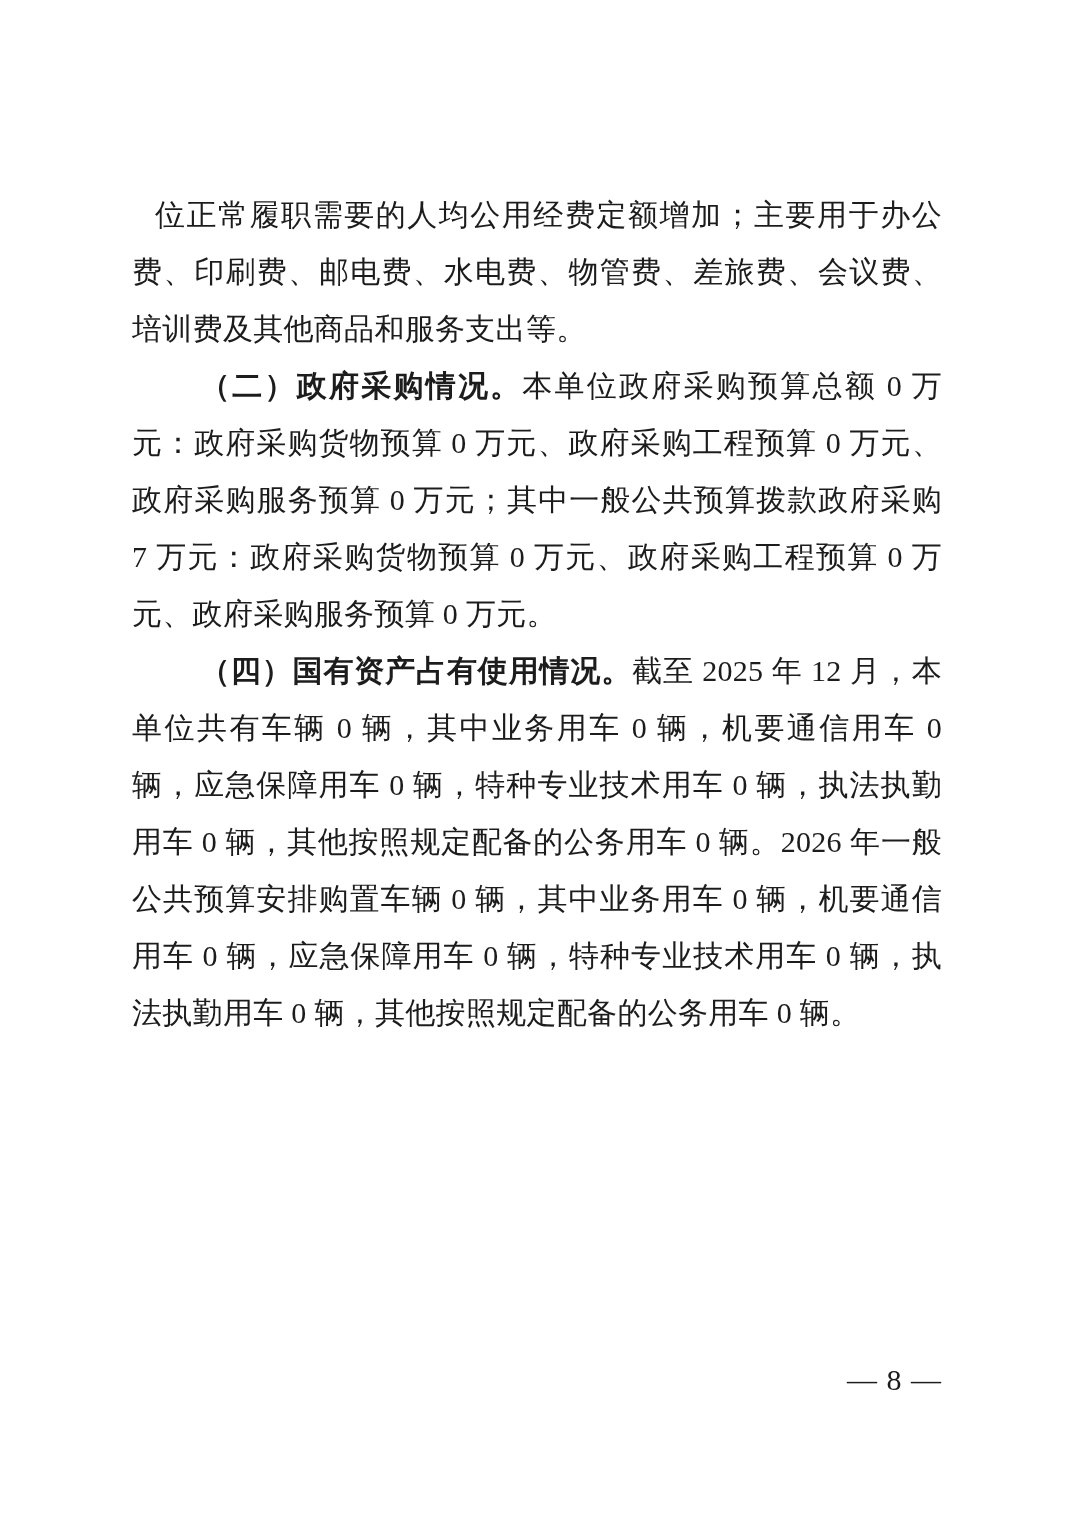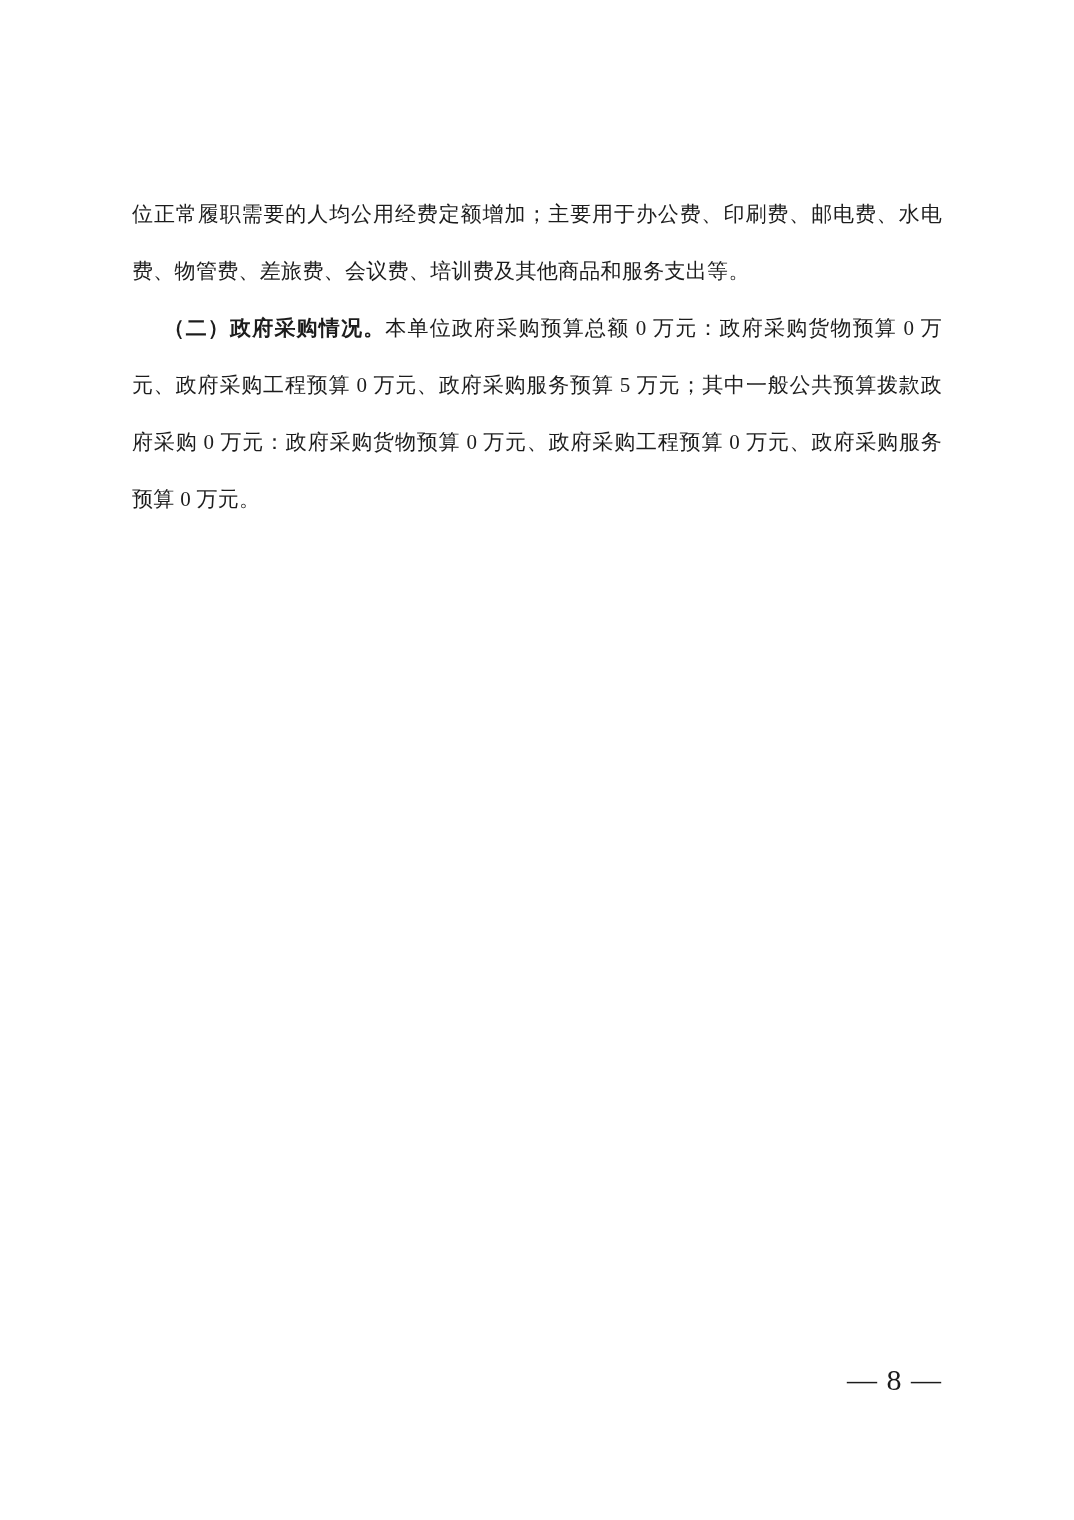"位正常履职需要的人均公用经费定额增加；主要用于办公费、印刷费、邮电费、水电费、物" .content p { font-size: 21px -> 30px }
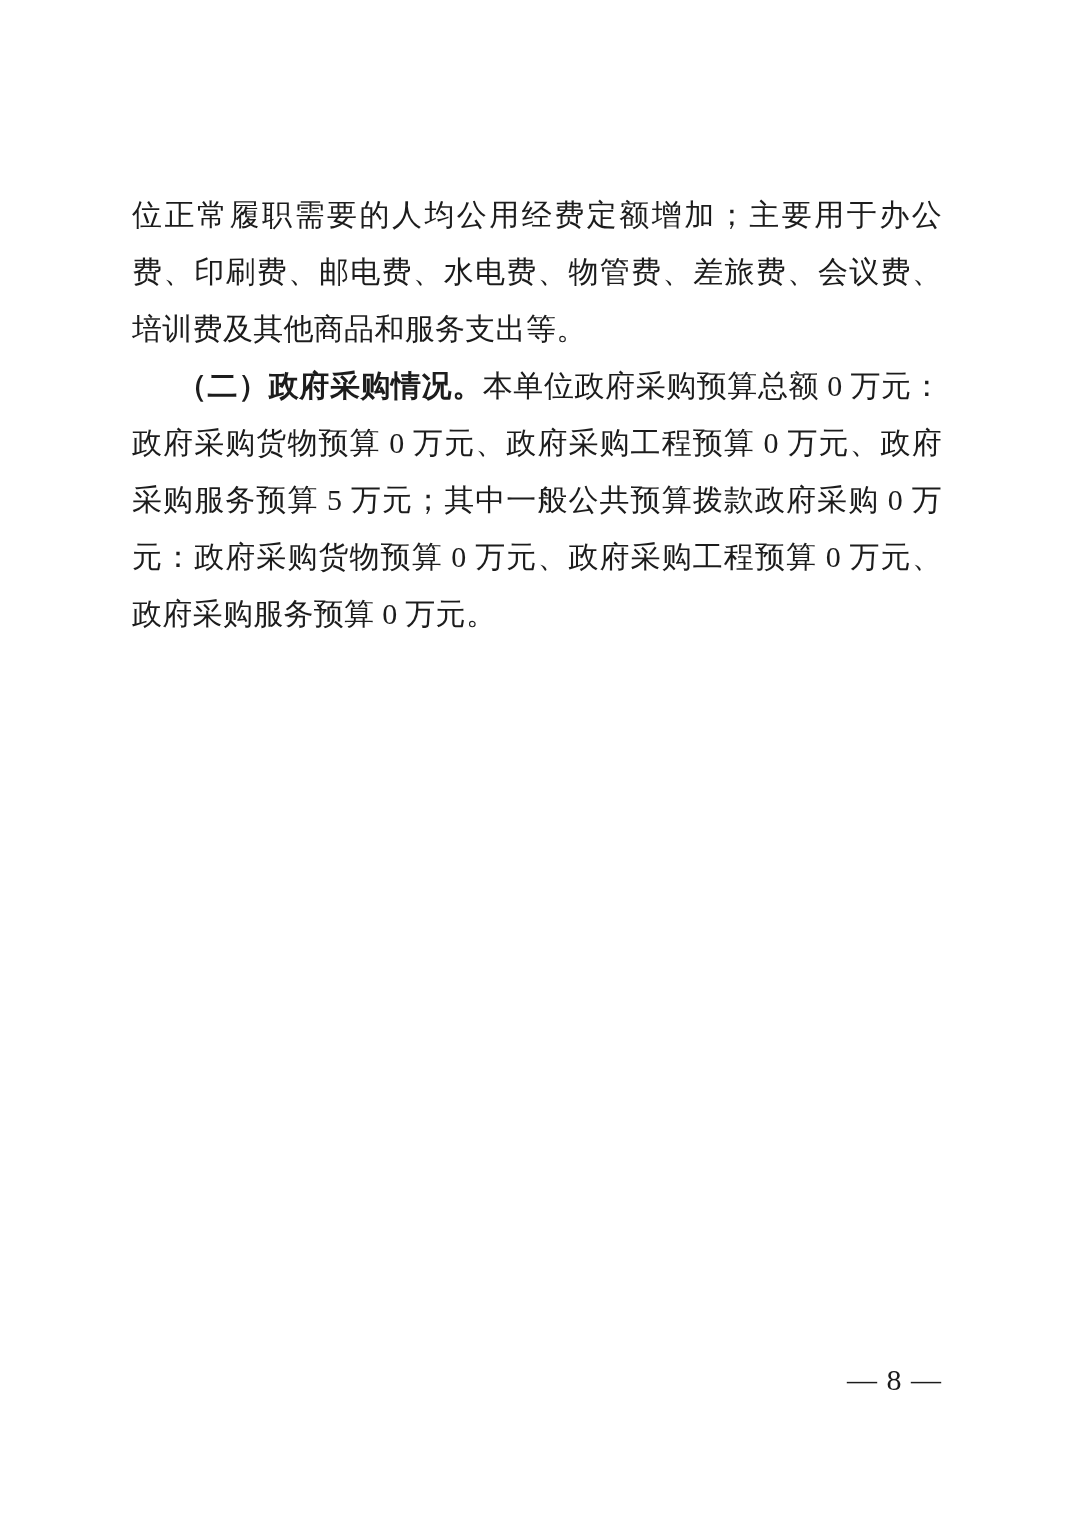"（二）政府采购情况。" .section-heading { margin-left: none -> 23px }
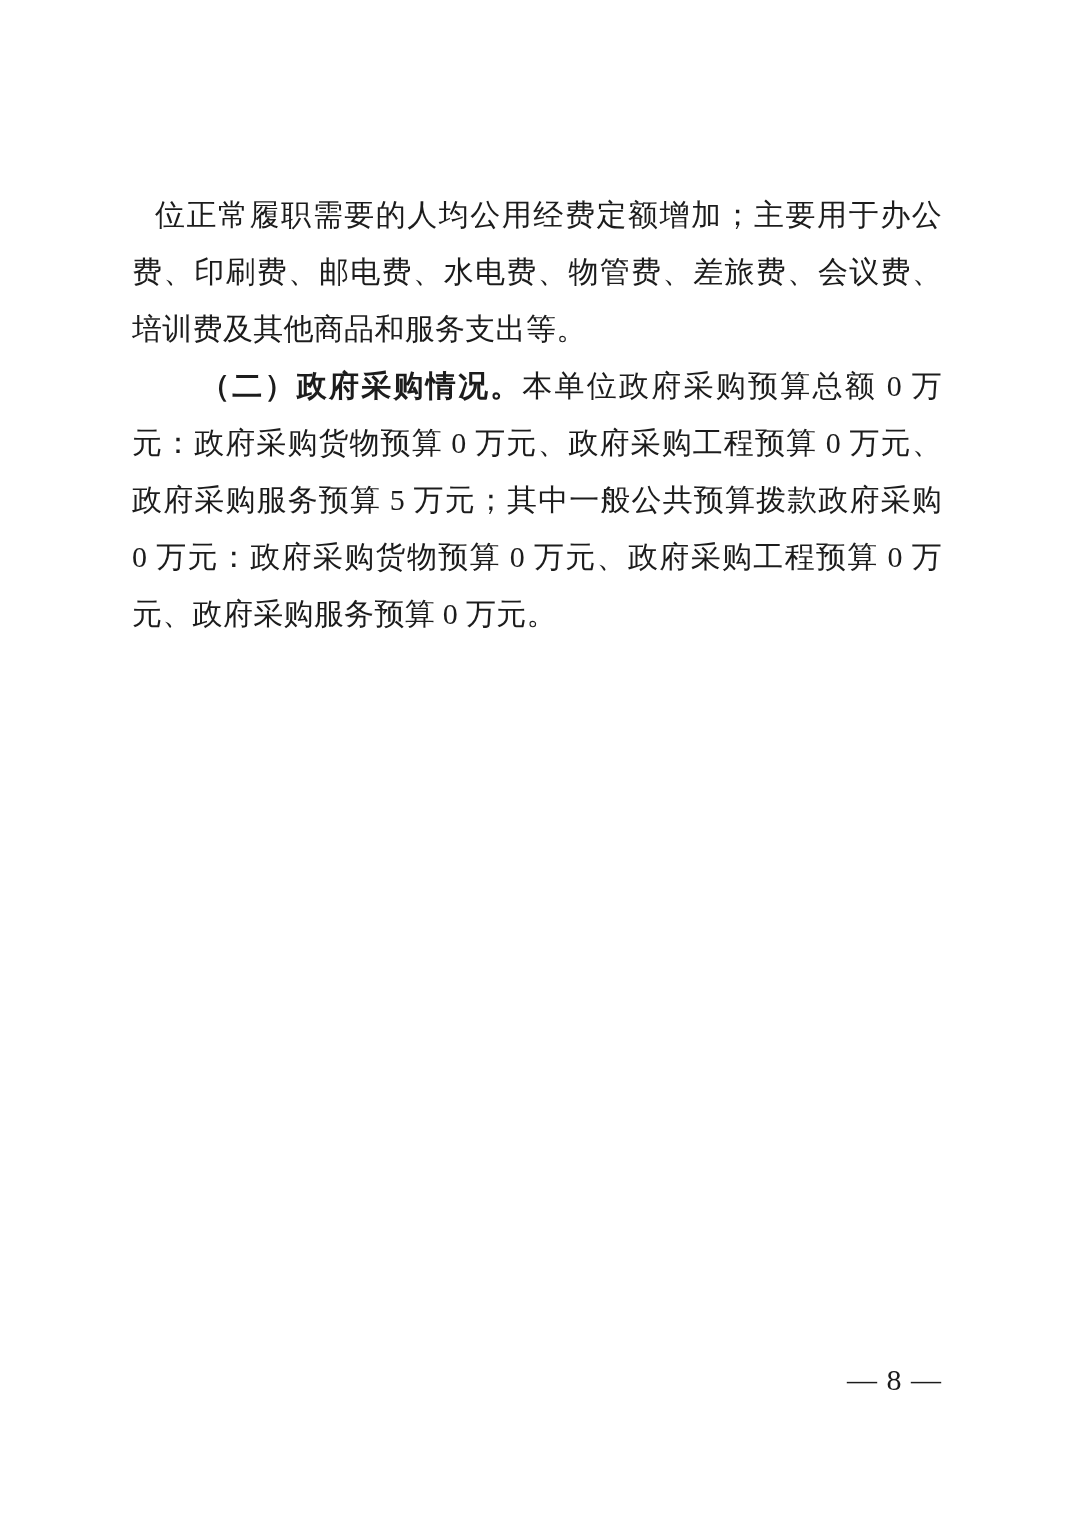"本单位政府采购预算总额 0 万元：政府采购货物预算 0 万元、政府采购工程预算" span { text: 5 万元；其中一般公共预算拨款政府采购 0 -> 0 万元；其中一般公共预算拨款政府采购 7 }
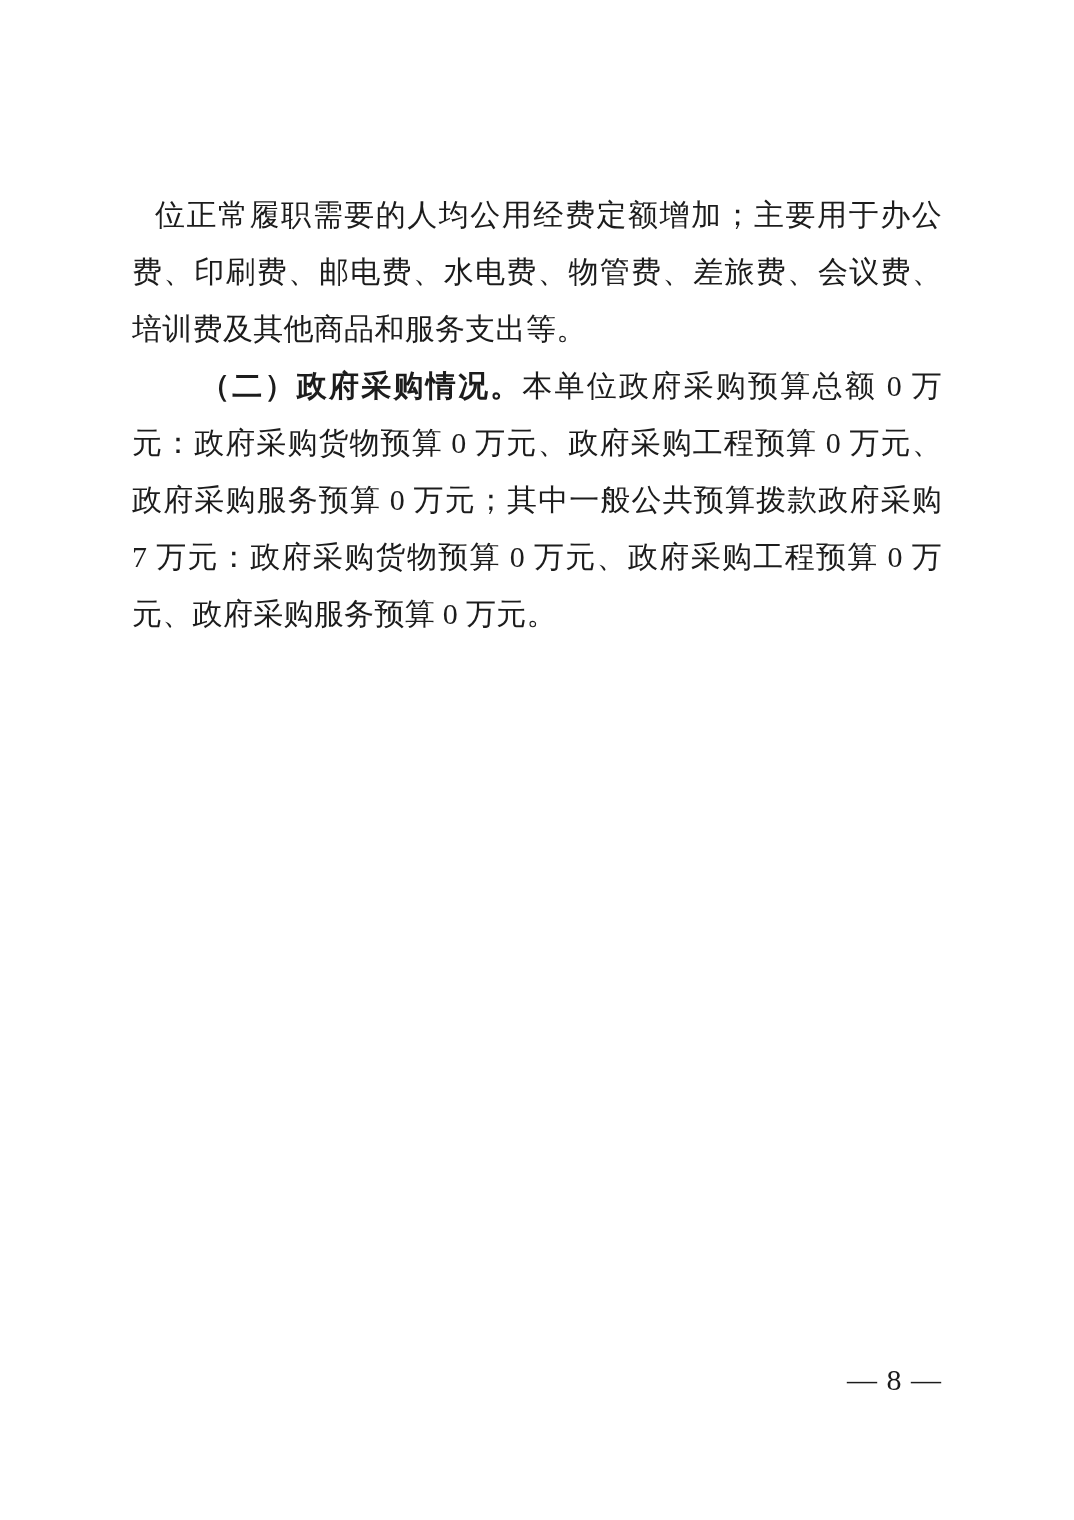"（四）国有资产占有使用情况。截至 2025 年 12 月，本单位共有车辆" p.indent { html: none -> <p> <span>（四）国有资产占有使用情况。</span><span>截至 2025 年 12 月，本单位共有车辆 0 辆，其中业务用车 0 辆，机要通信用车 0 辆，应急保障用车 0 辆，特种专业技术用车 0 辆，执法执勤用车 0 辆，其他按照规定配备的公务用车 0 辆。2026 年一般公共预算安排购置车辆 0 辆，其中业务用车 0 辆，机要通信用车 0 辆，应急保障用车 0 辆，特种专业技术用车 0 辆，执法执勤用车 0 辆，其他按照规定配备的公务用车 0 辆。</span> </p> }
